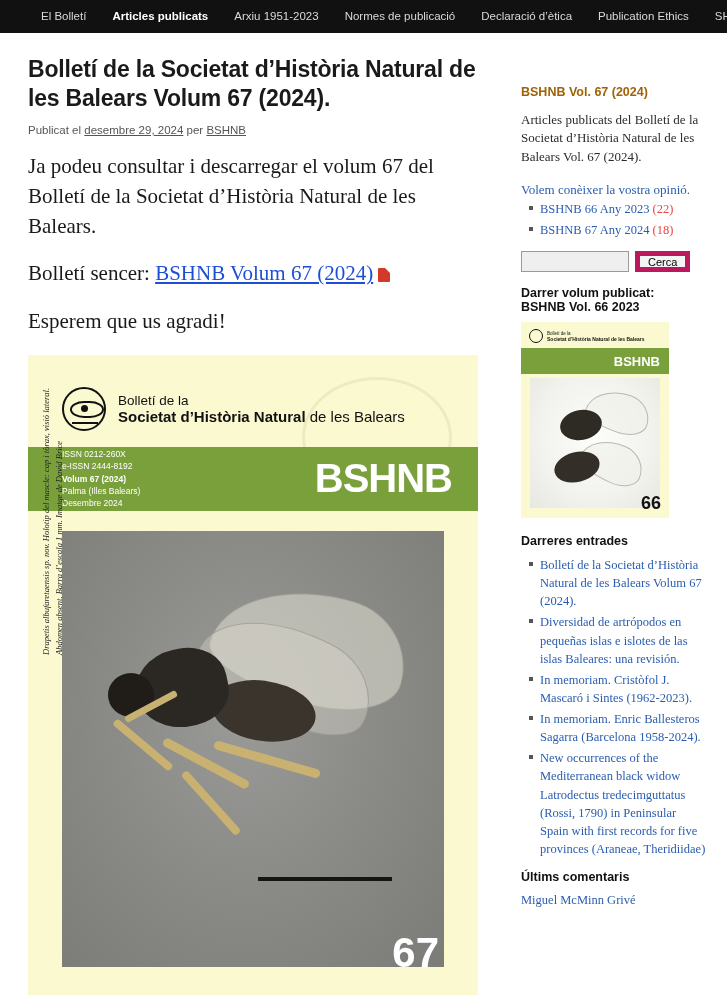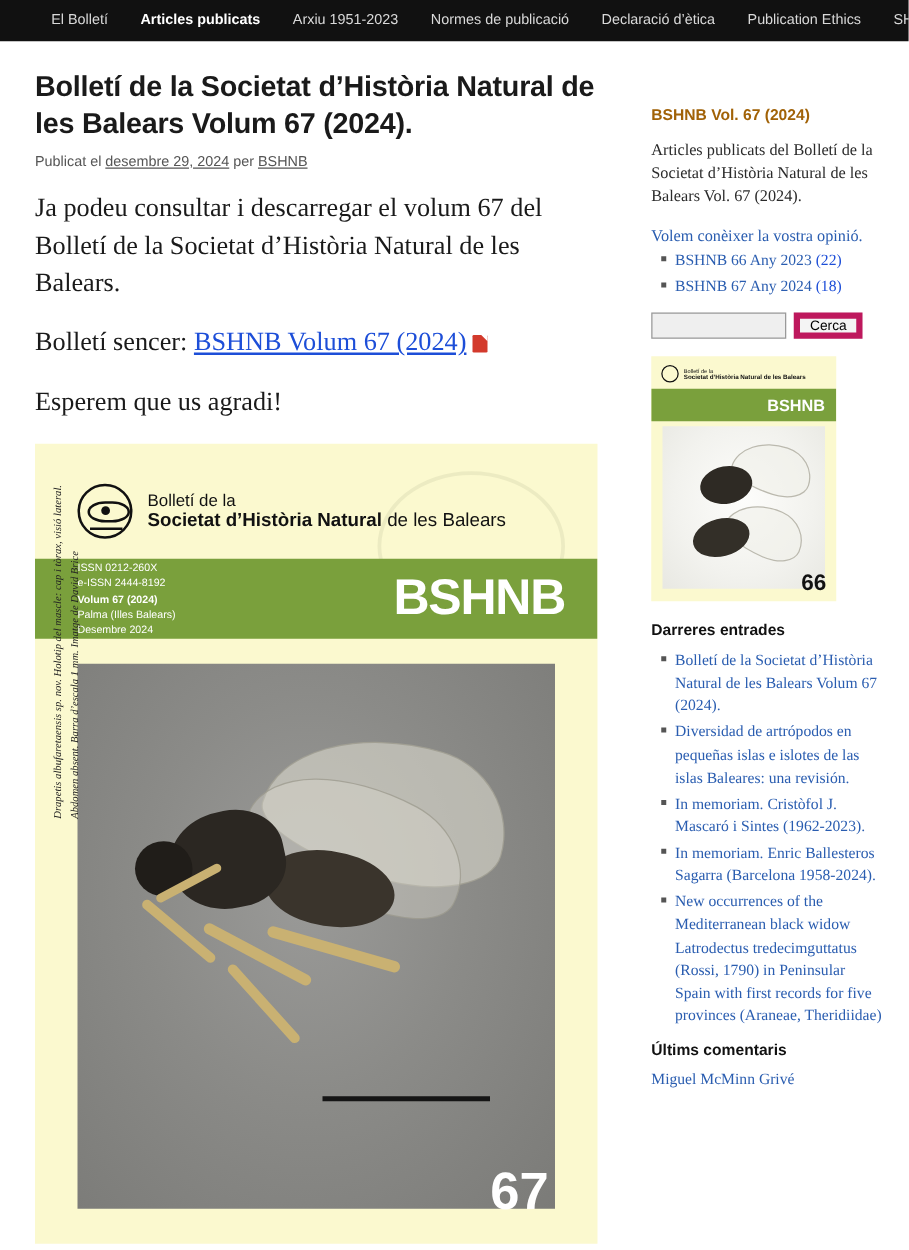"(22)" .count { color: #1d4ed8 -> #ef4444 }
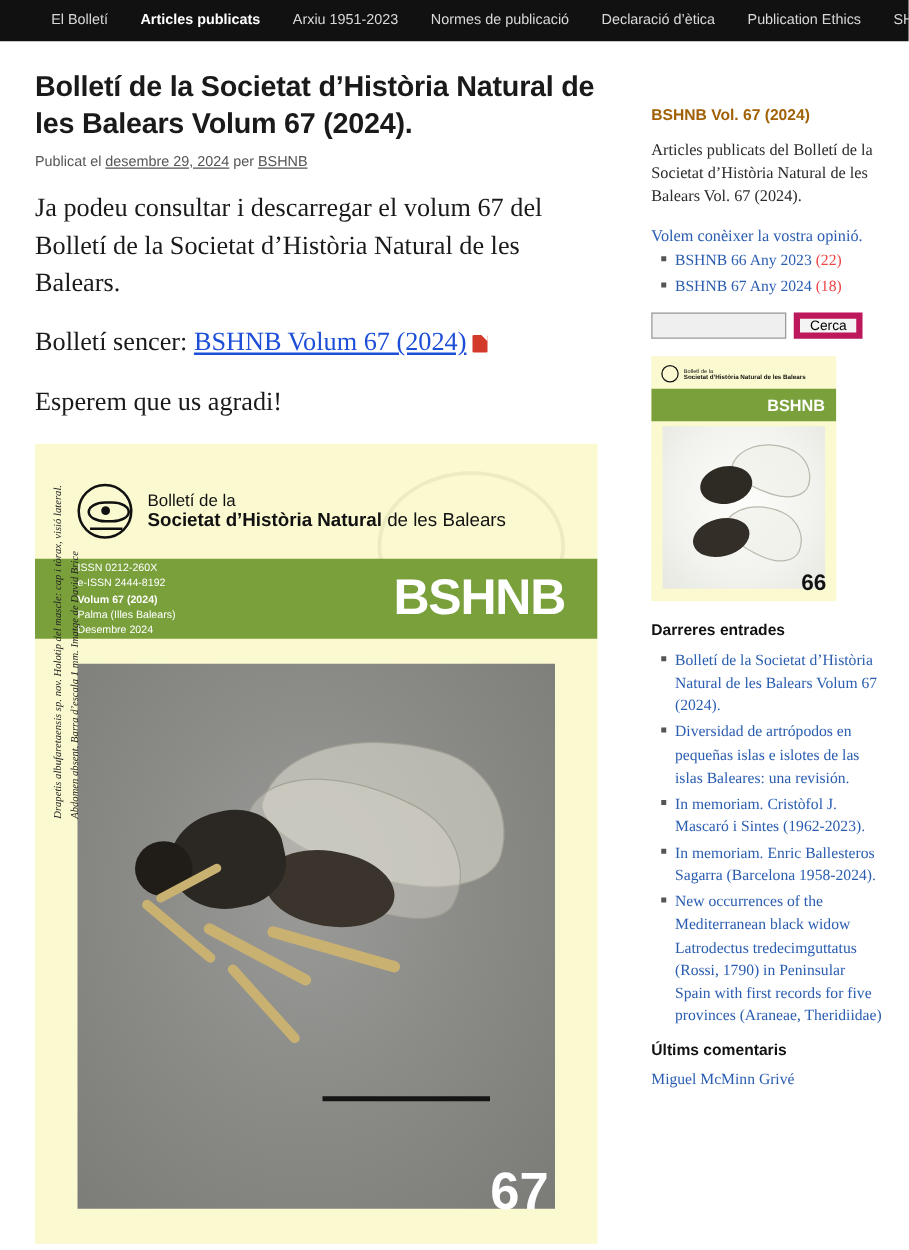"Darrer volum publicat:" div.side-h2 { html: none -> <div> <div>Darrer volum publicat:</div> <div>BSHNB Vol. 66 2023</div> </div> }
